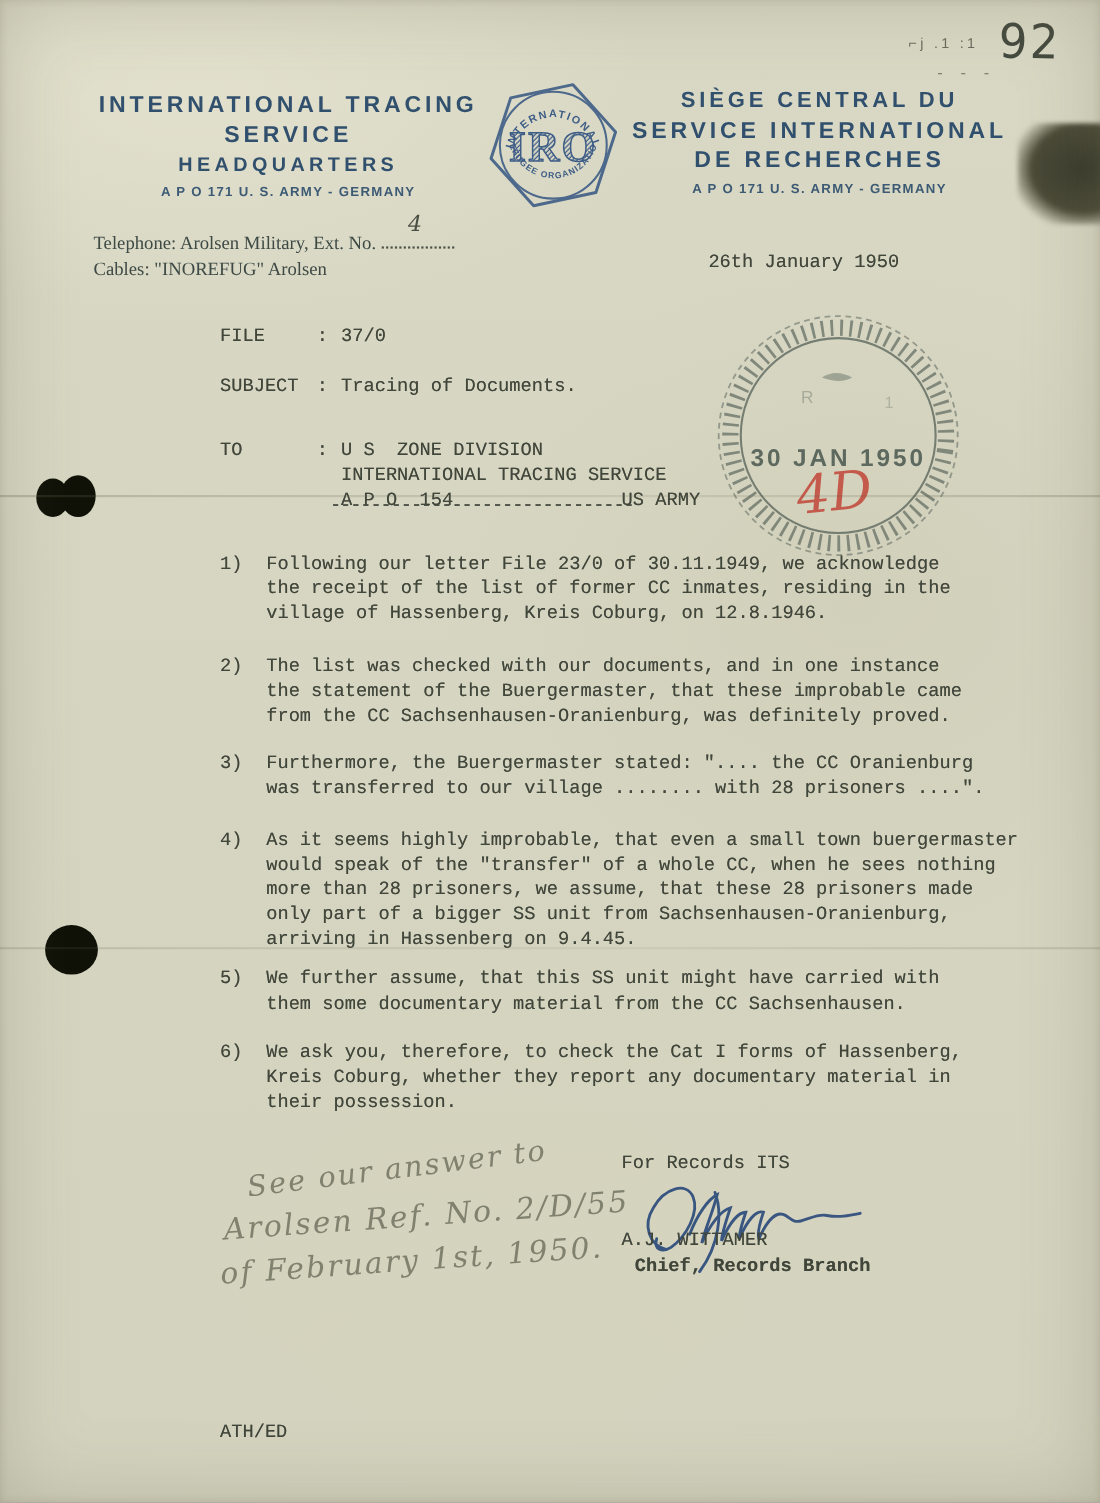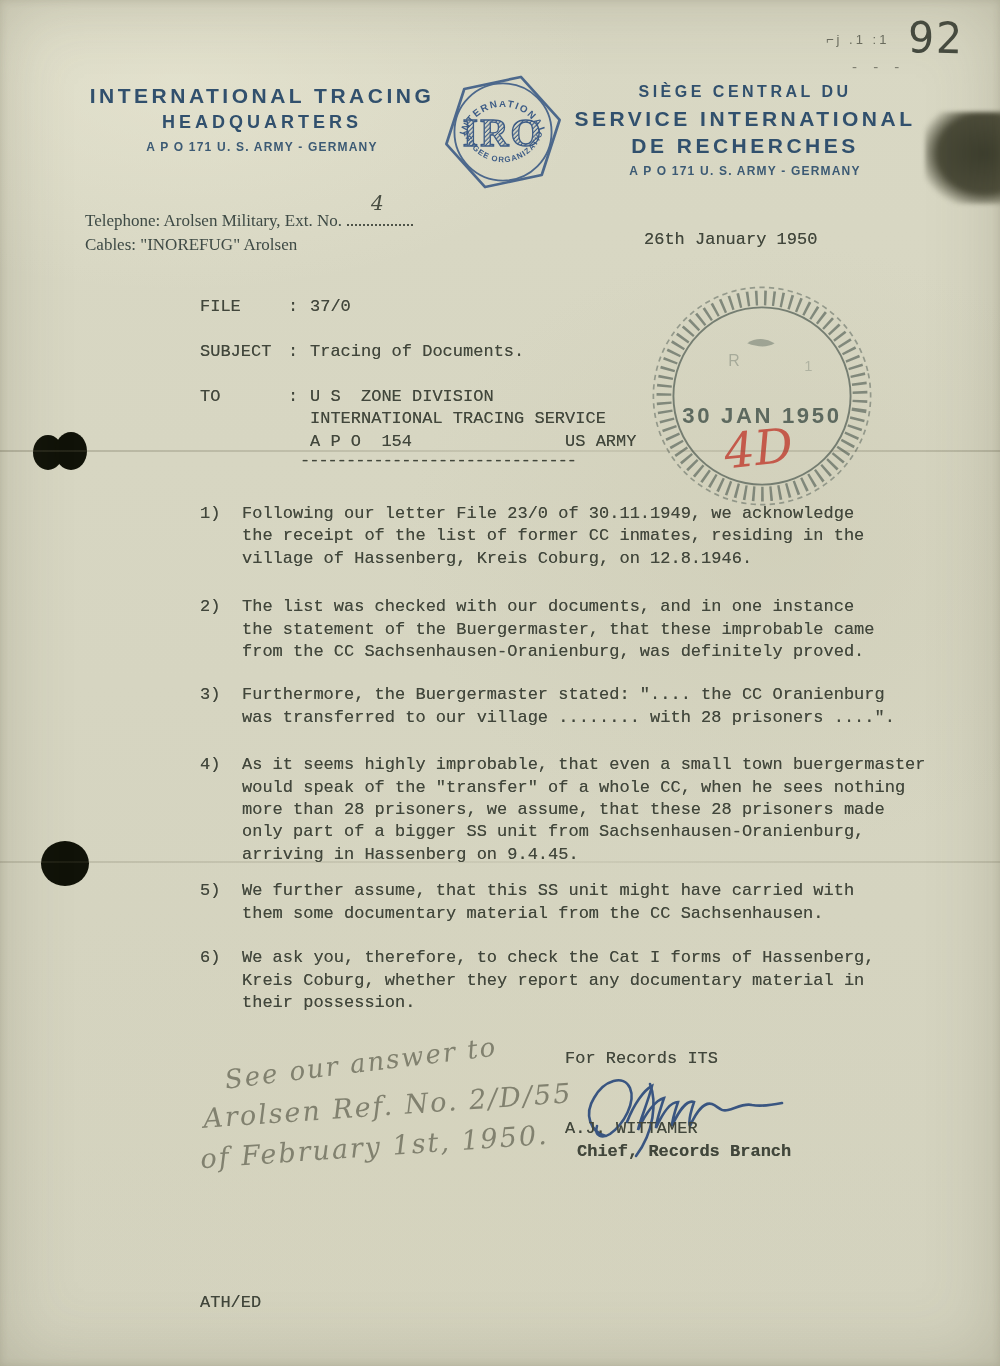"SIÈGE CENTRAL DU" div.big { font-size: 16px -> 20px }
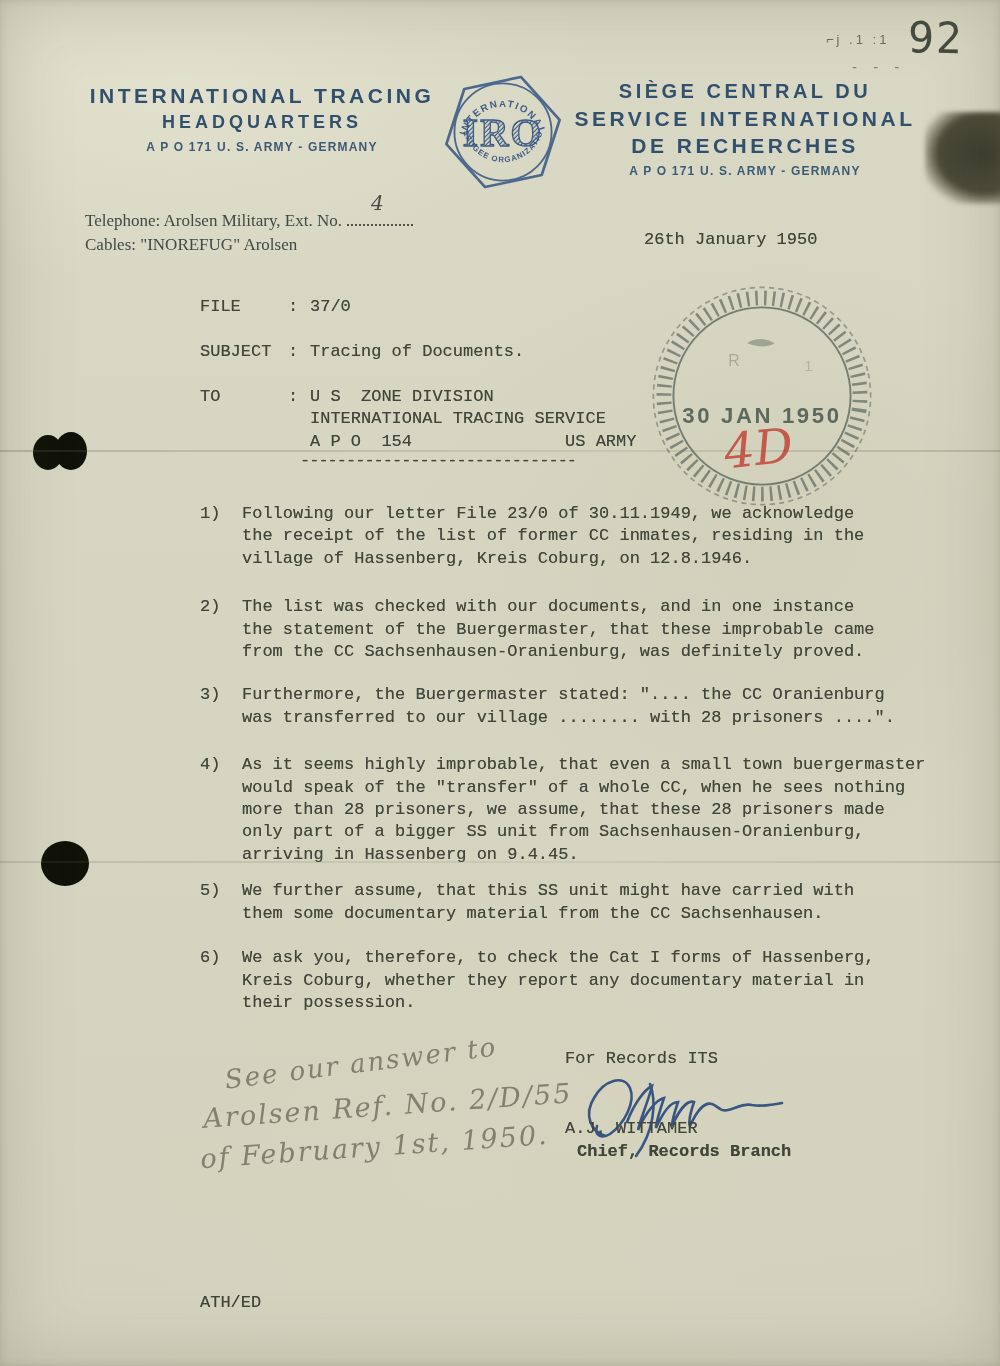"SERVICE" div.big { html: none -> <div>SERVICE</div> }
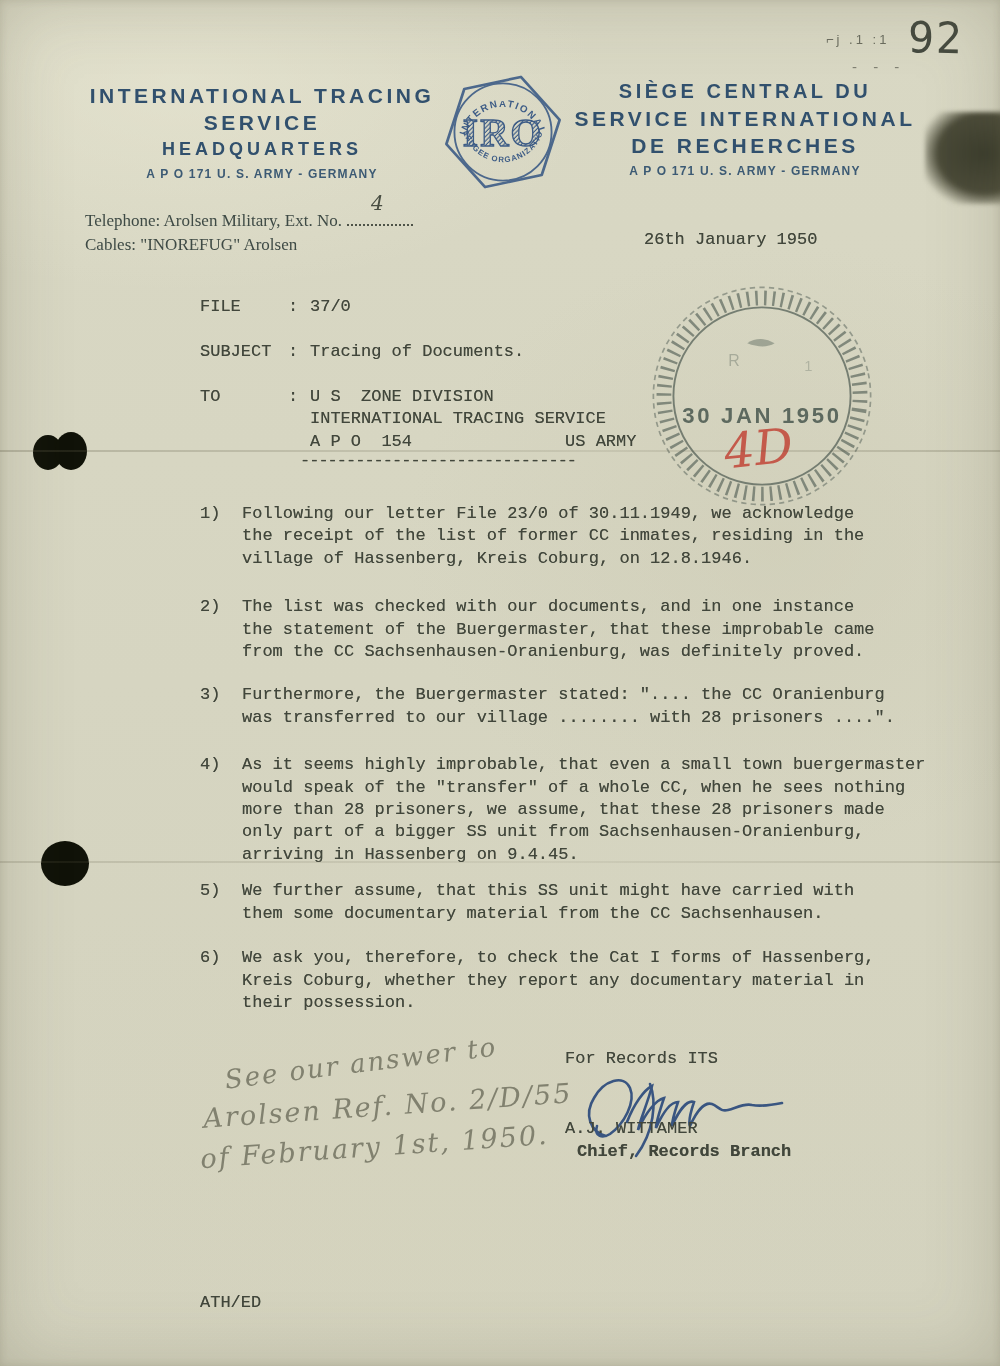"TO" div.abs { top: 386px -> 400px }
